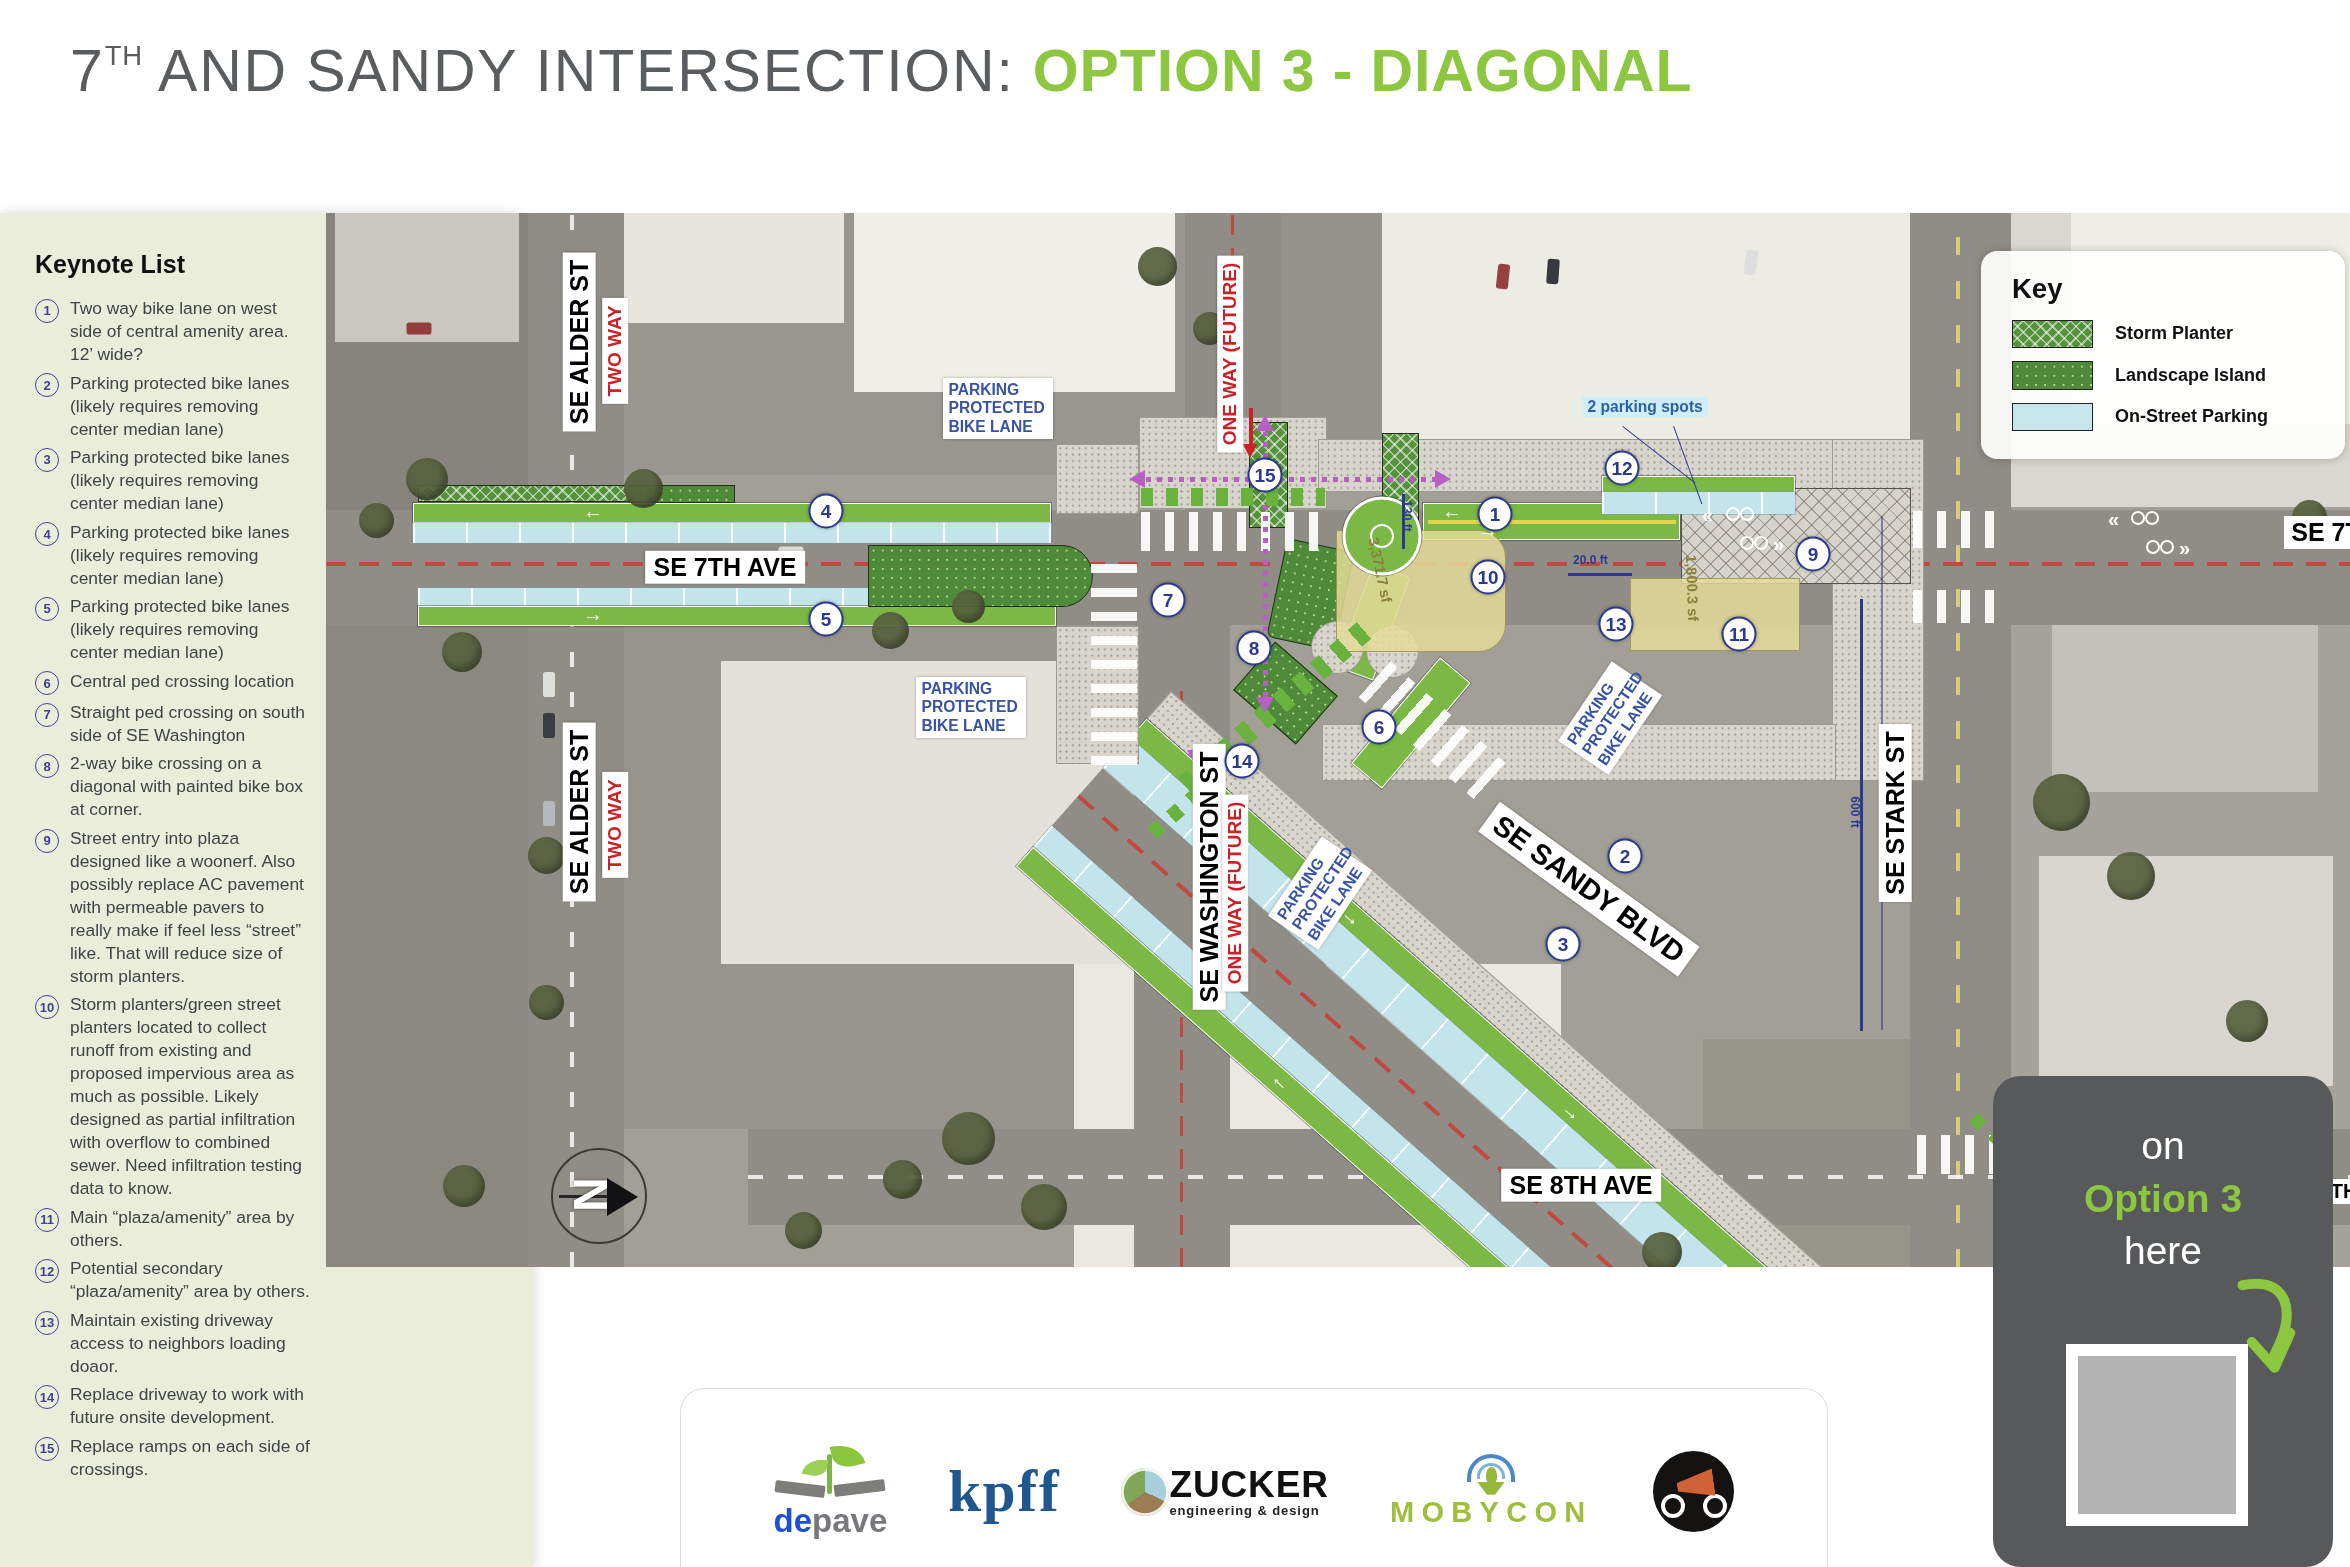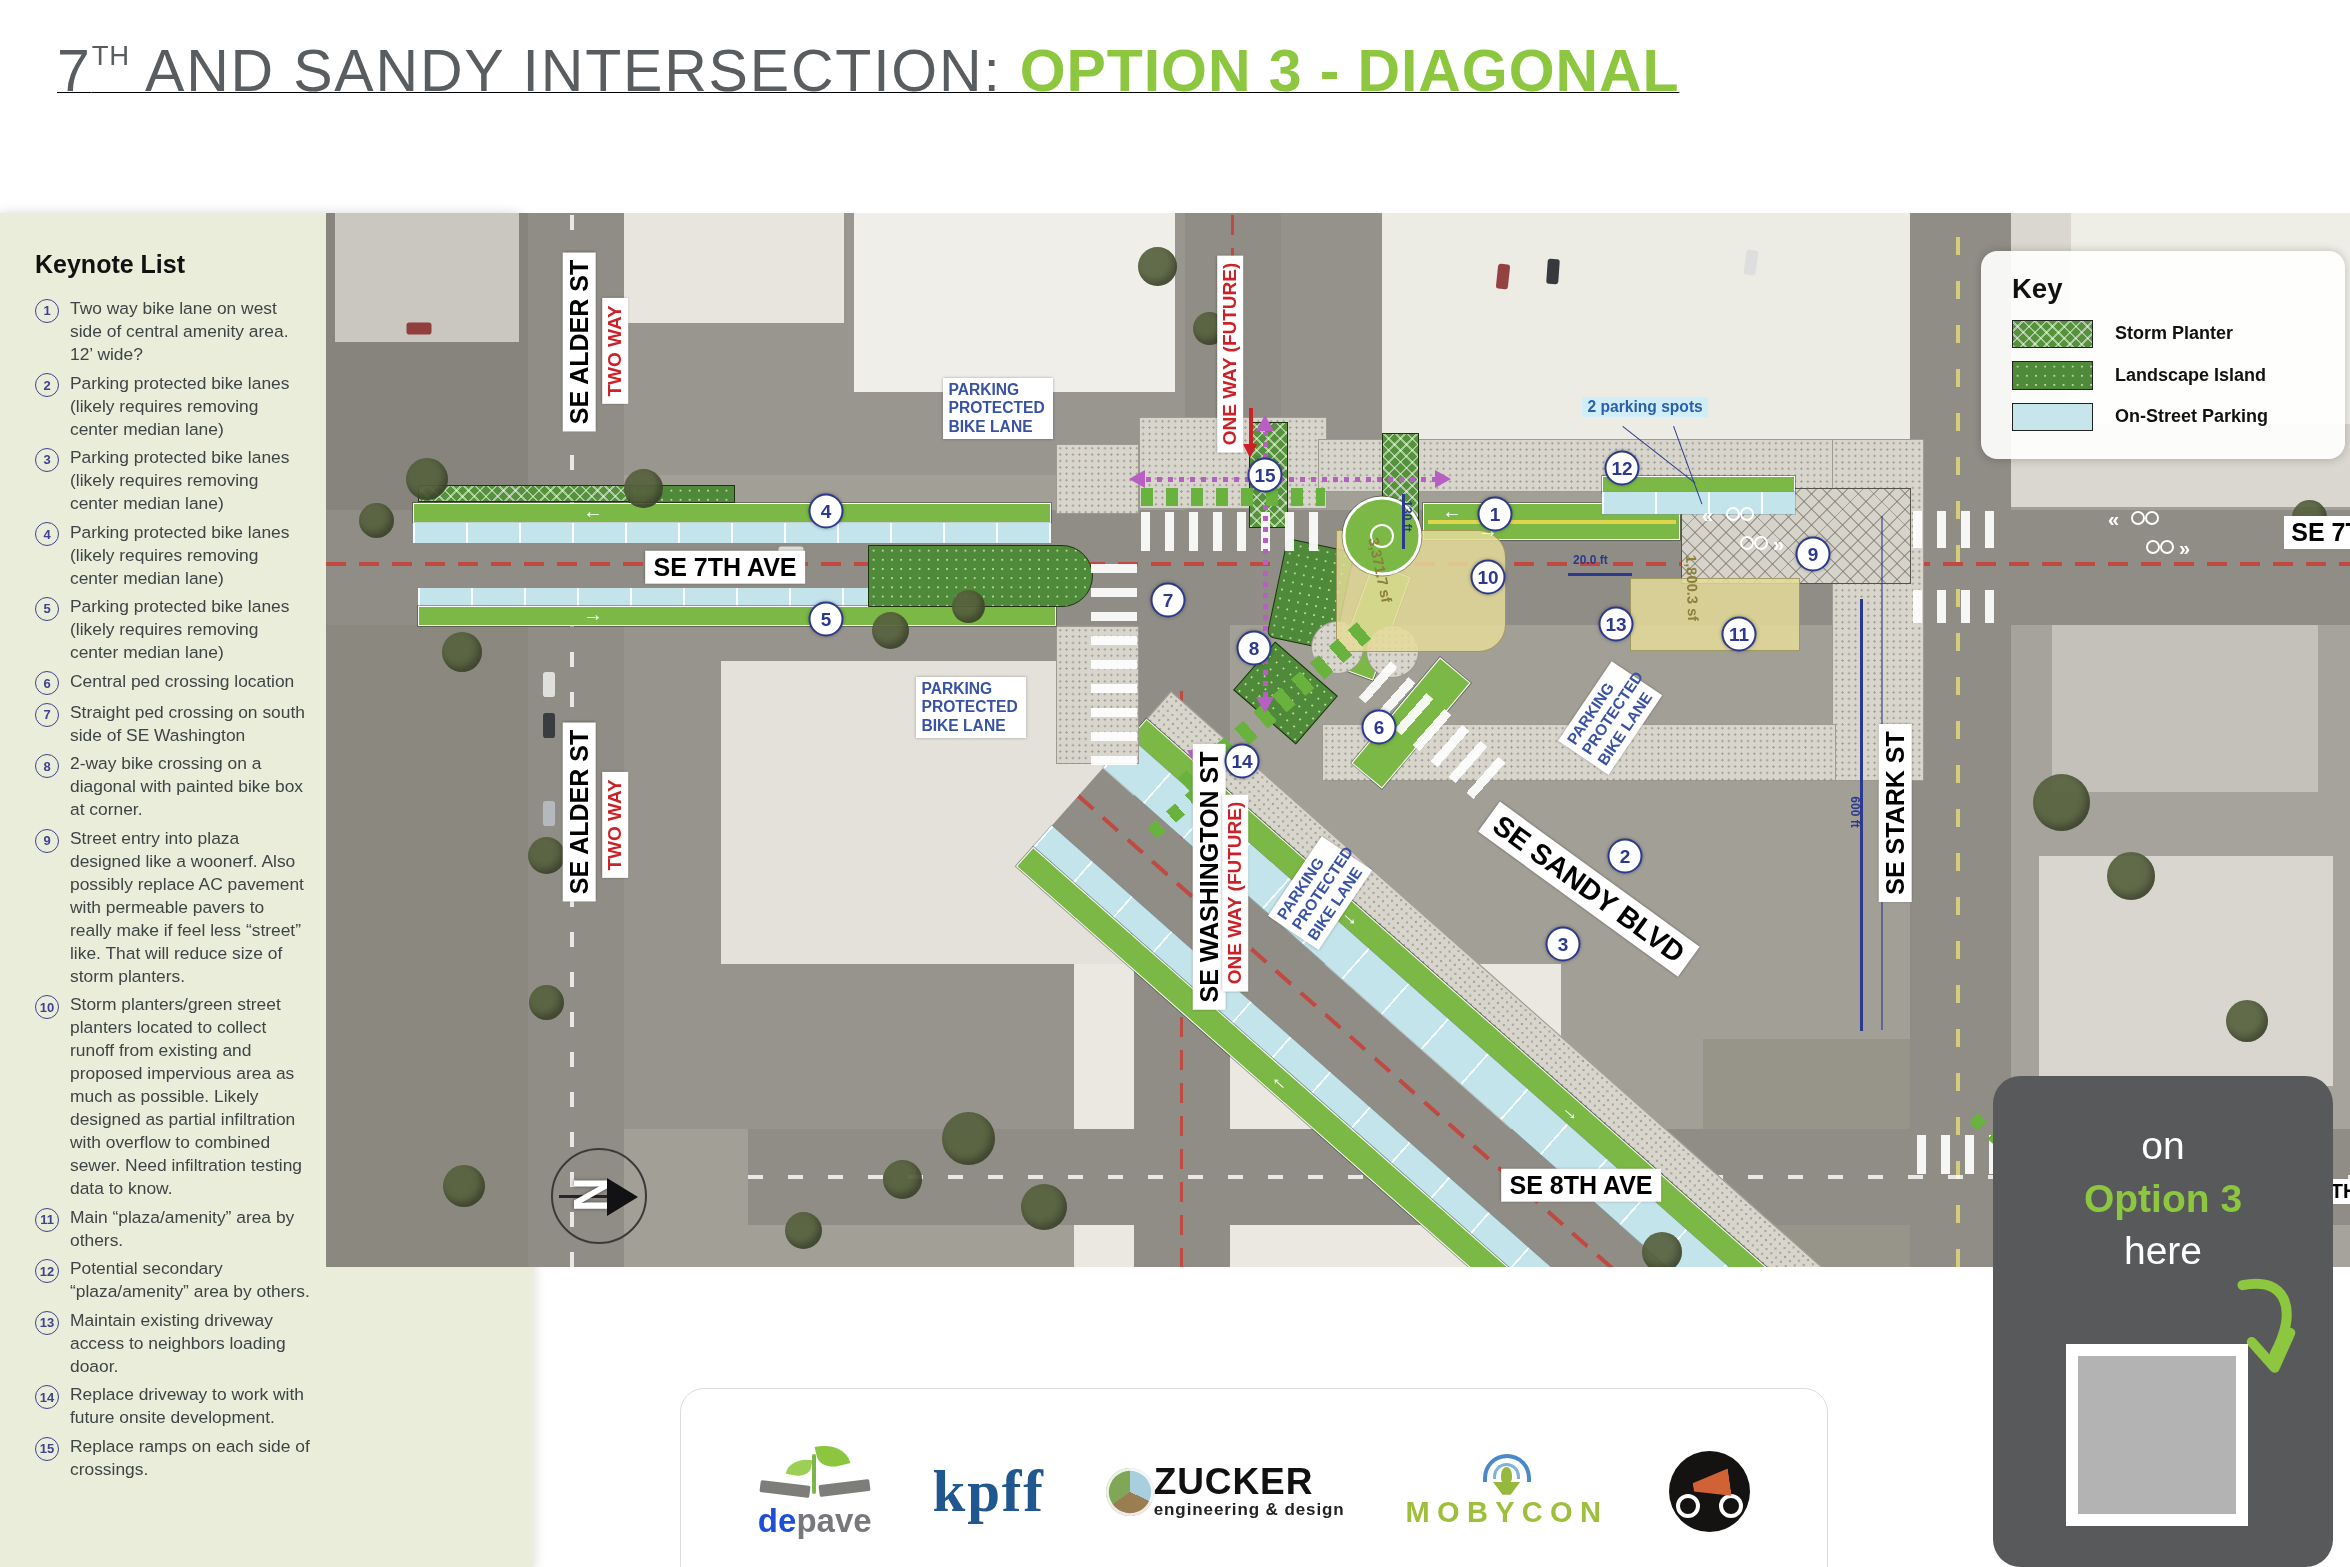"7TH AND SANDY INTERSECTION: OPTION" .titlebar { left: 57px -> 70px; text-decoration: underline -> none }
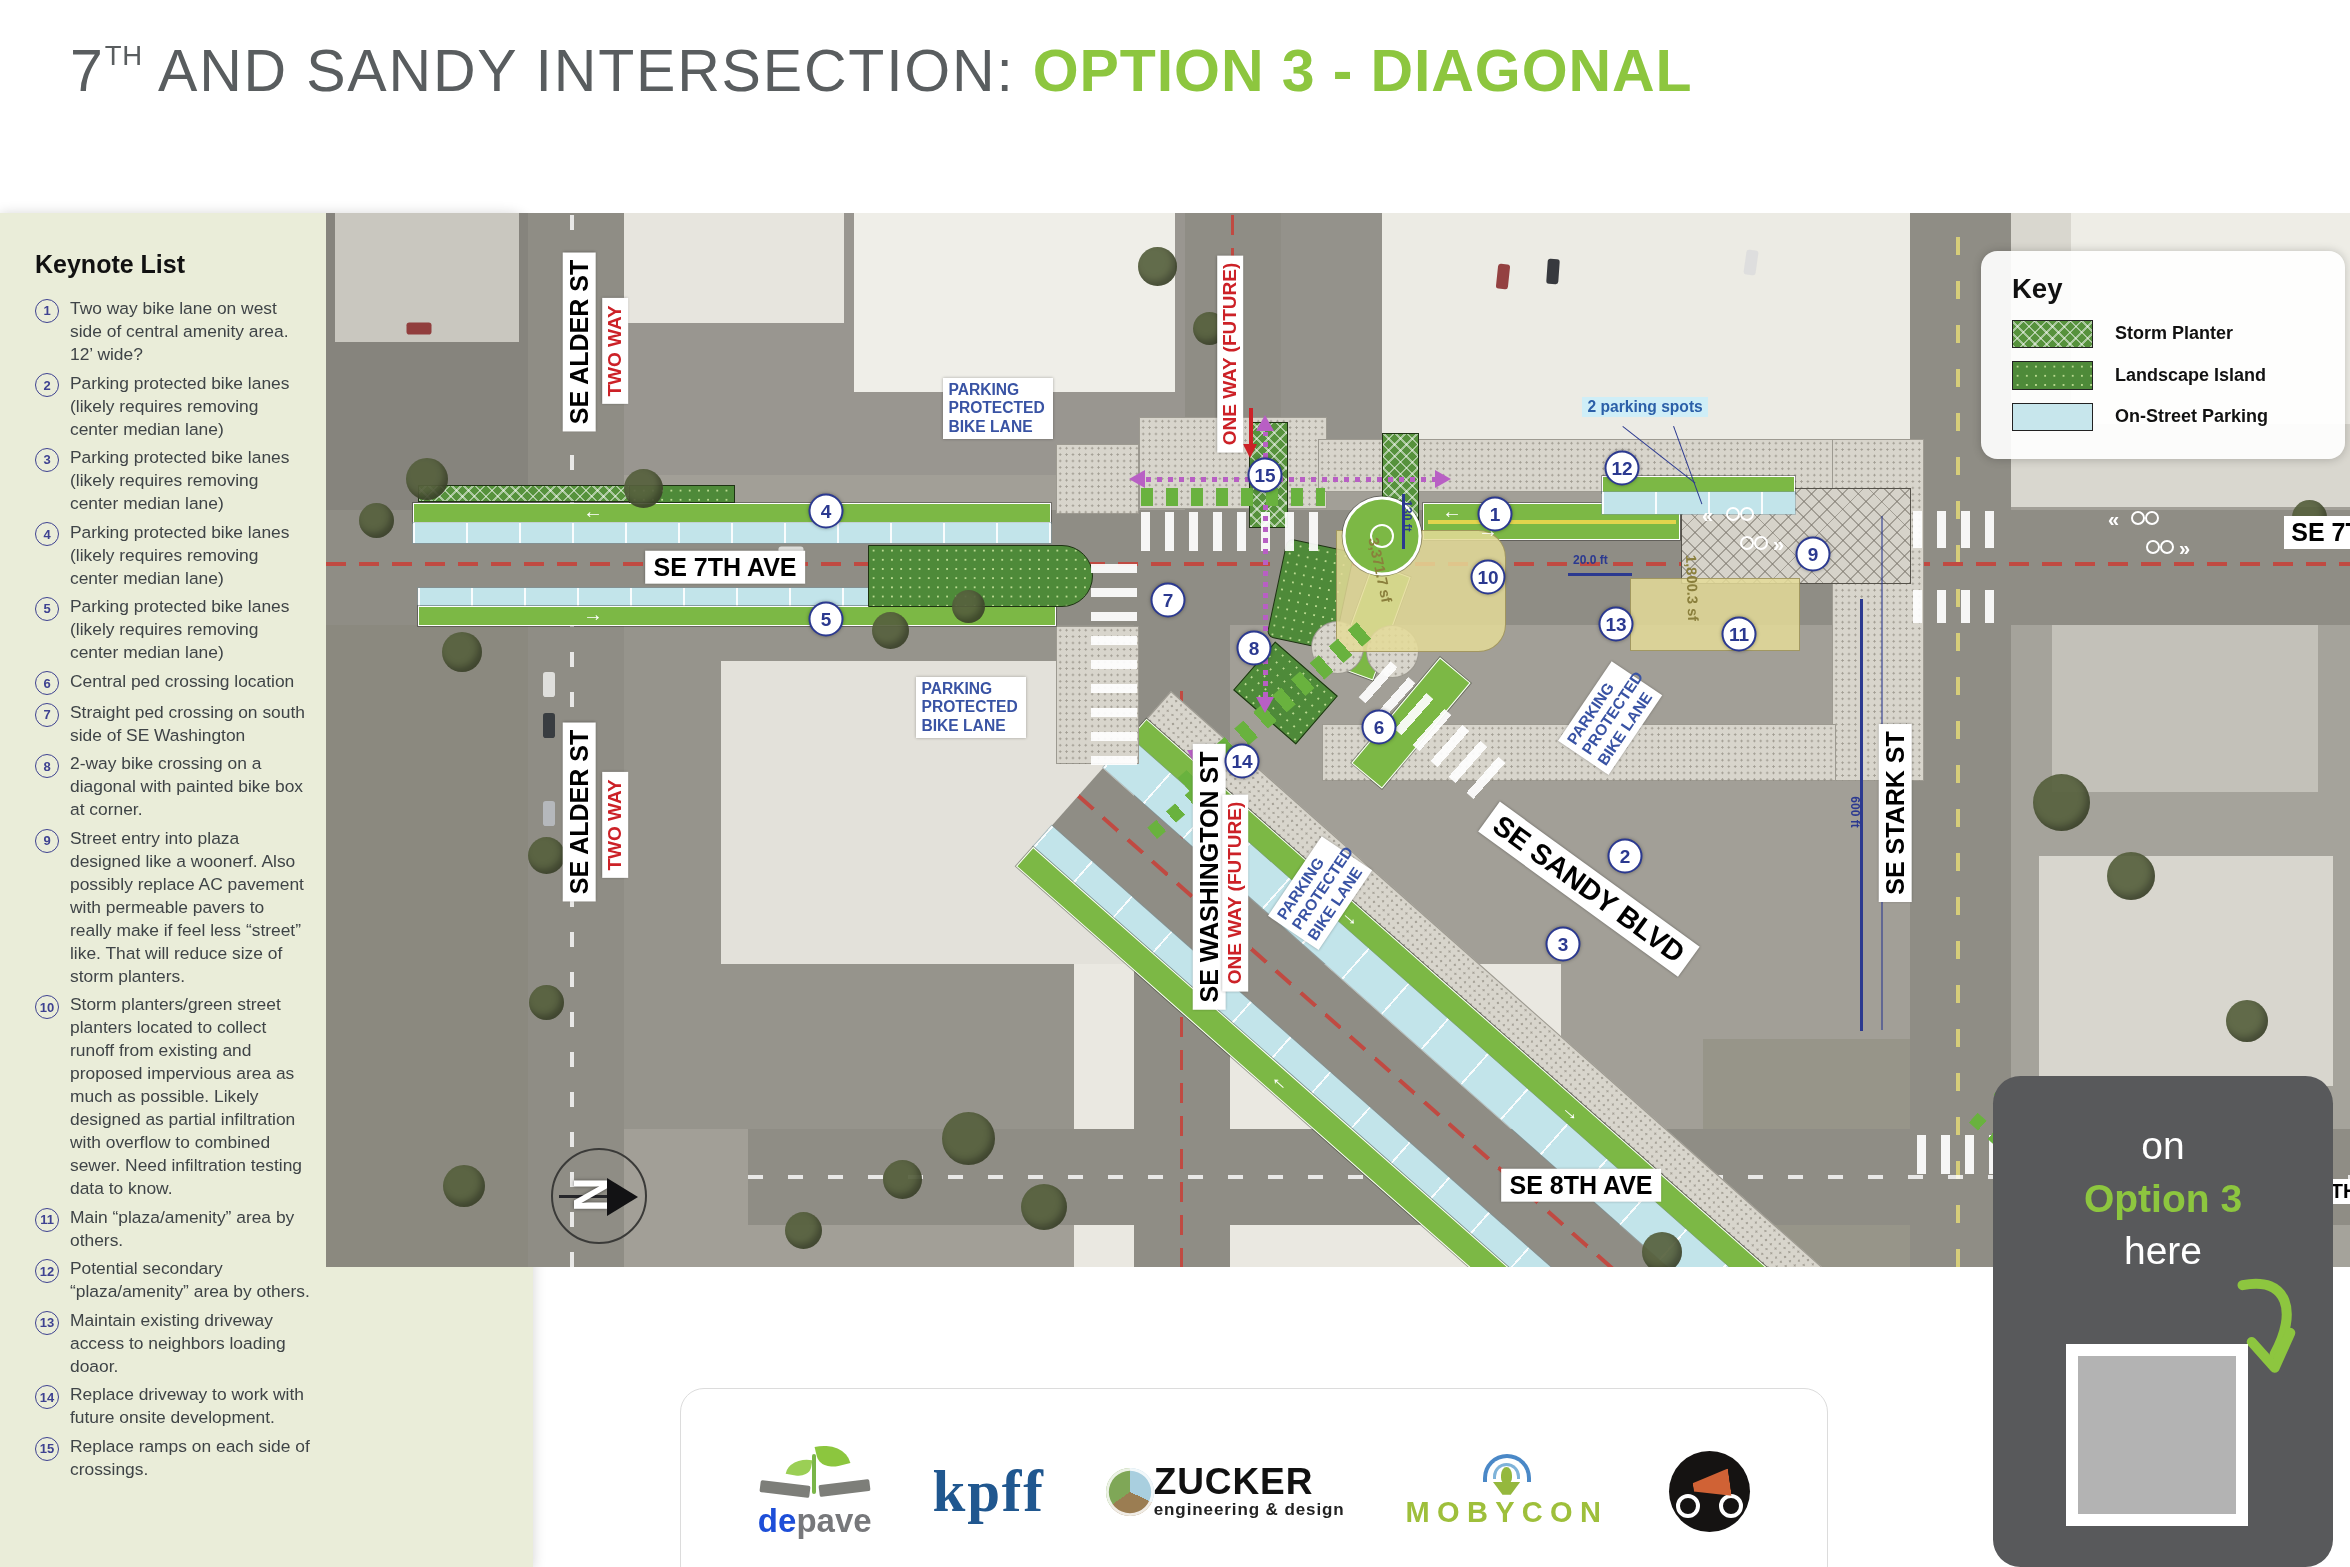"engineering & design" .zucker-sub { font-size: 17px -> 13px }
